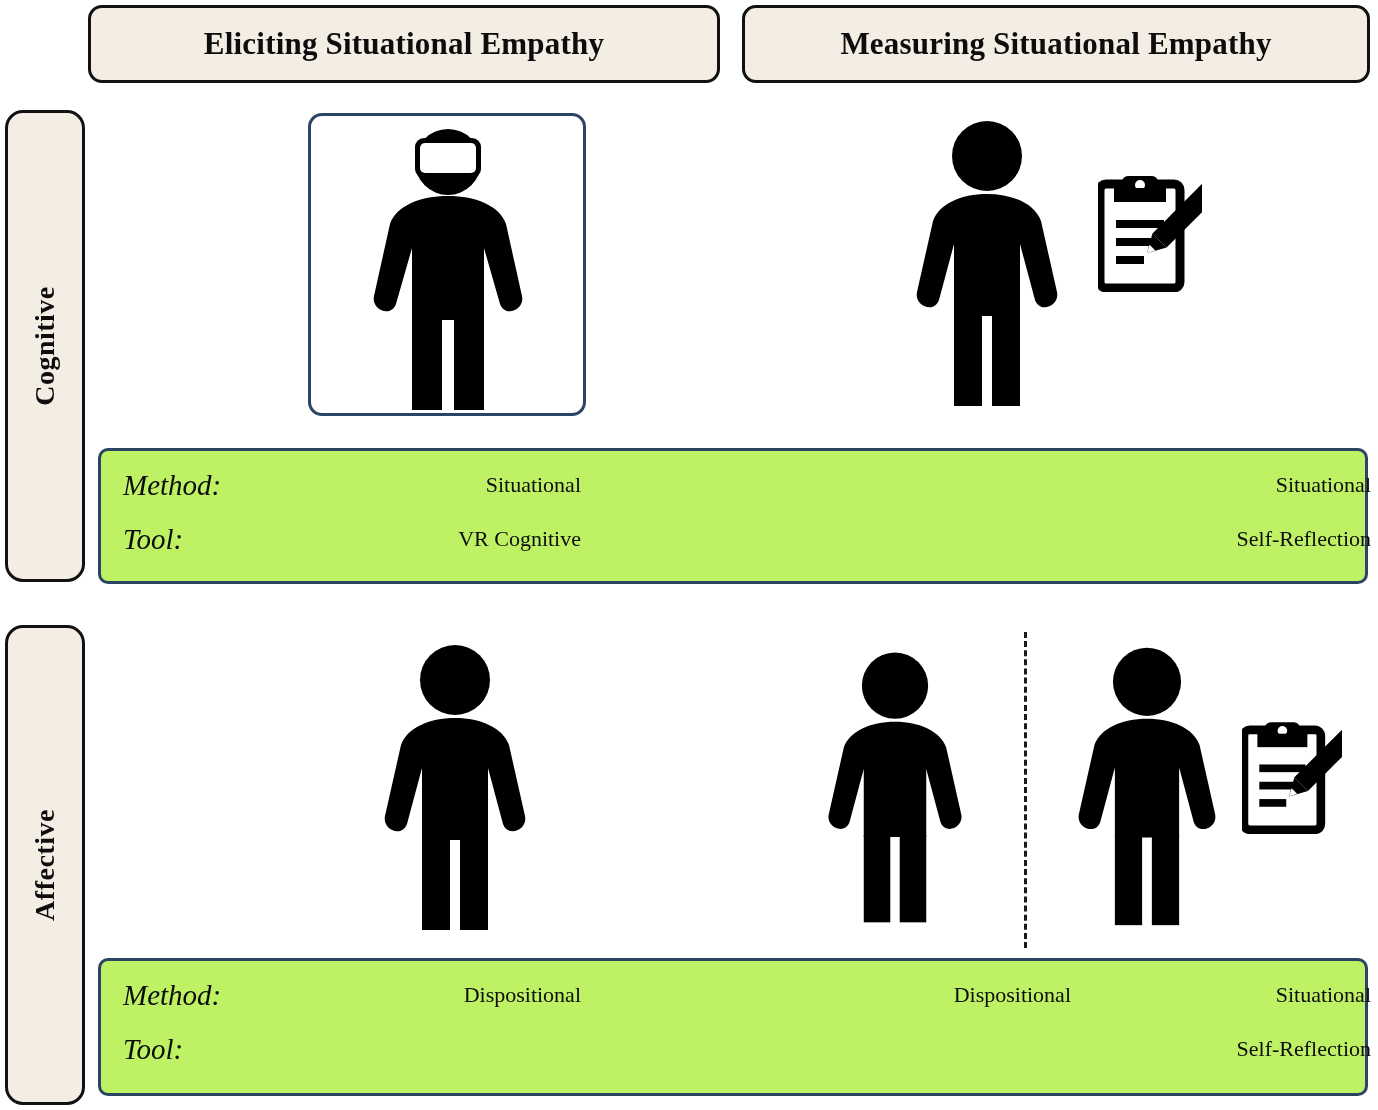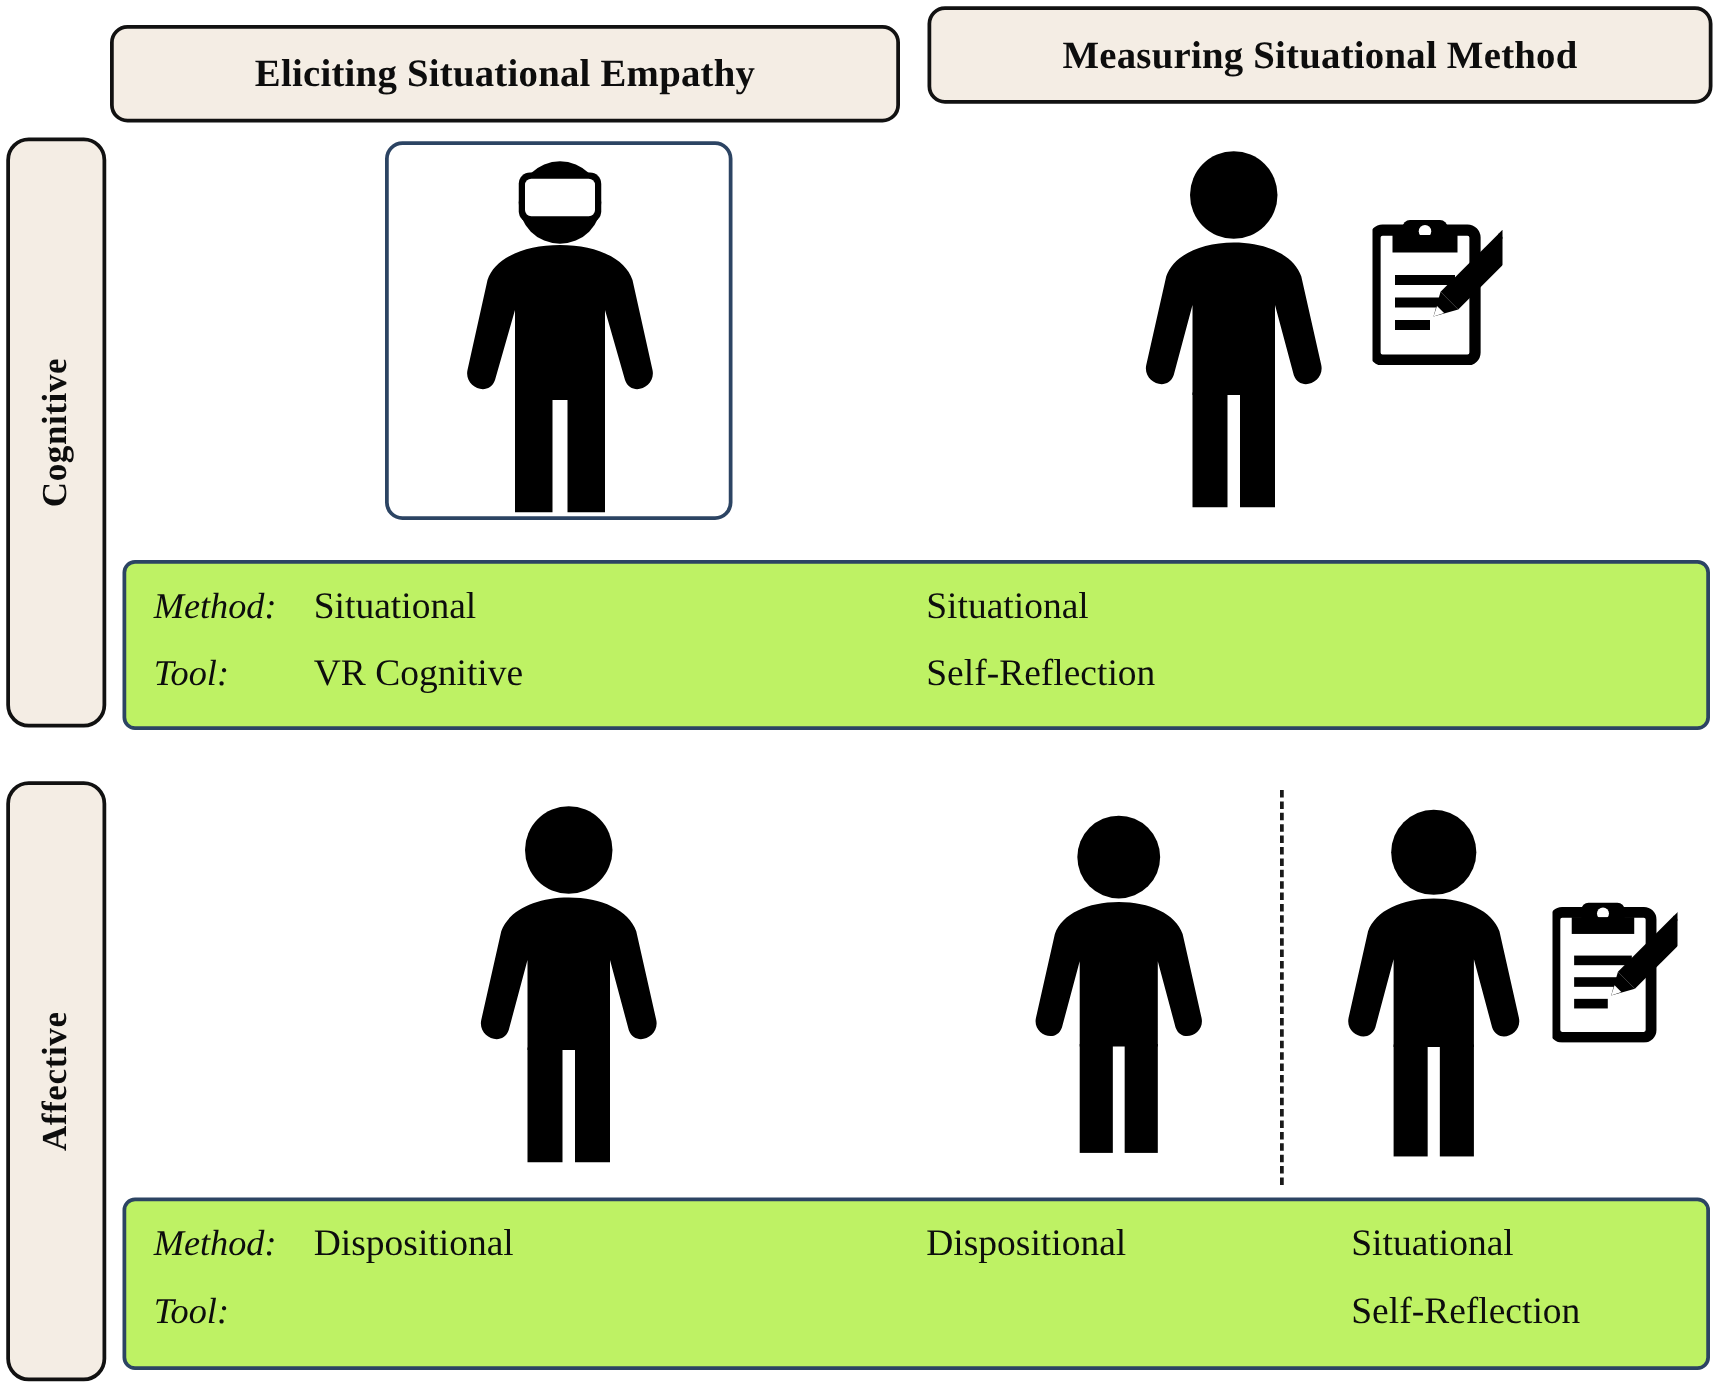"Eliciting Situational Empathy" #hdr-eliciting { top: 20px -> 5px }
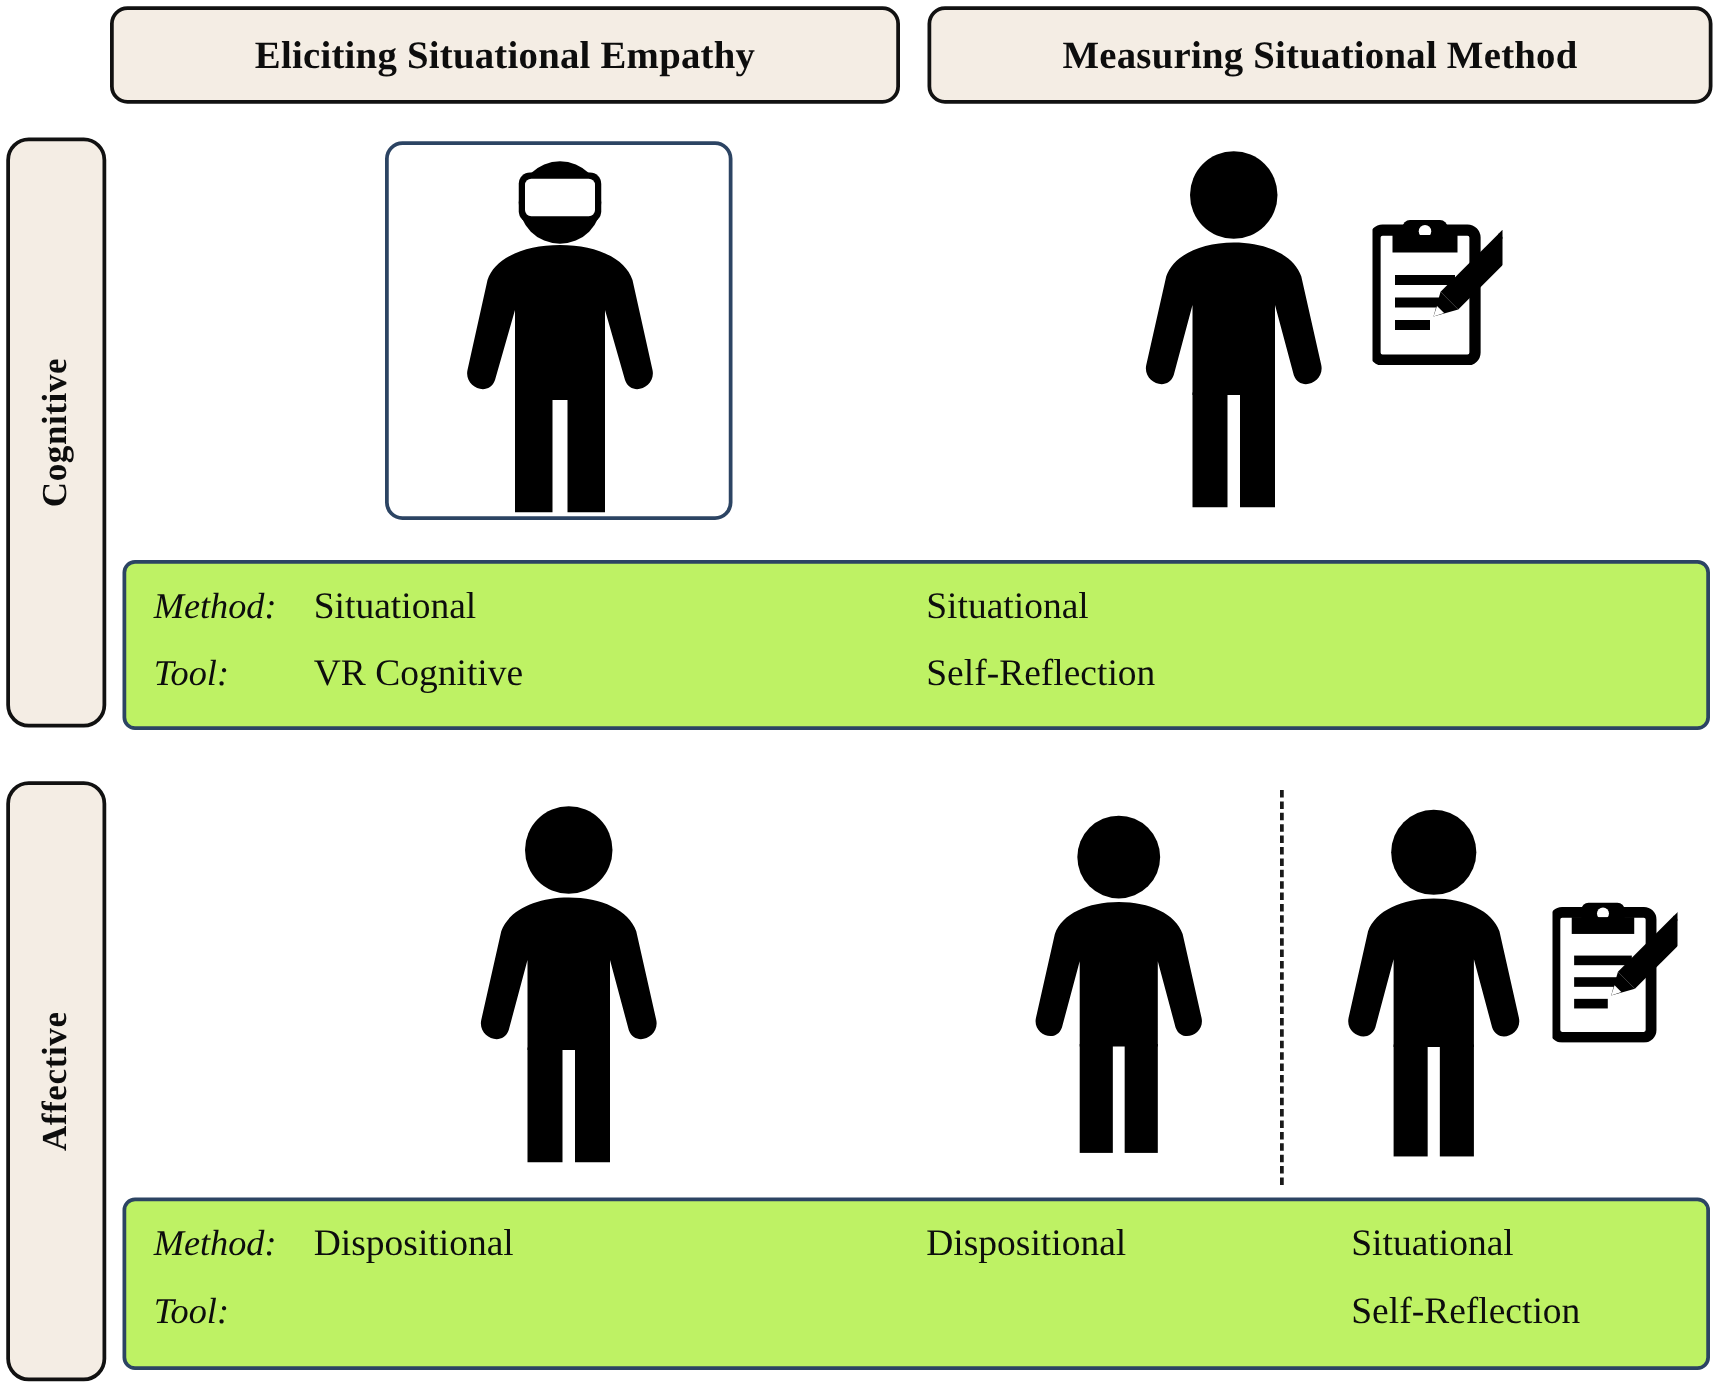"Measuring Situational Method" span { text: Method -> Empathy }
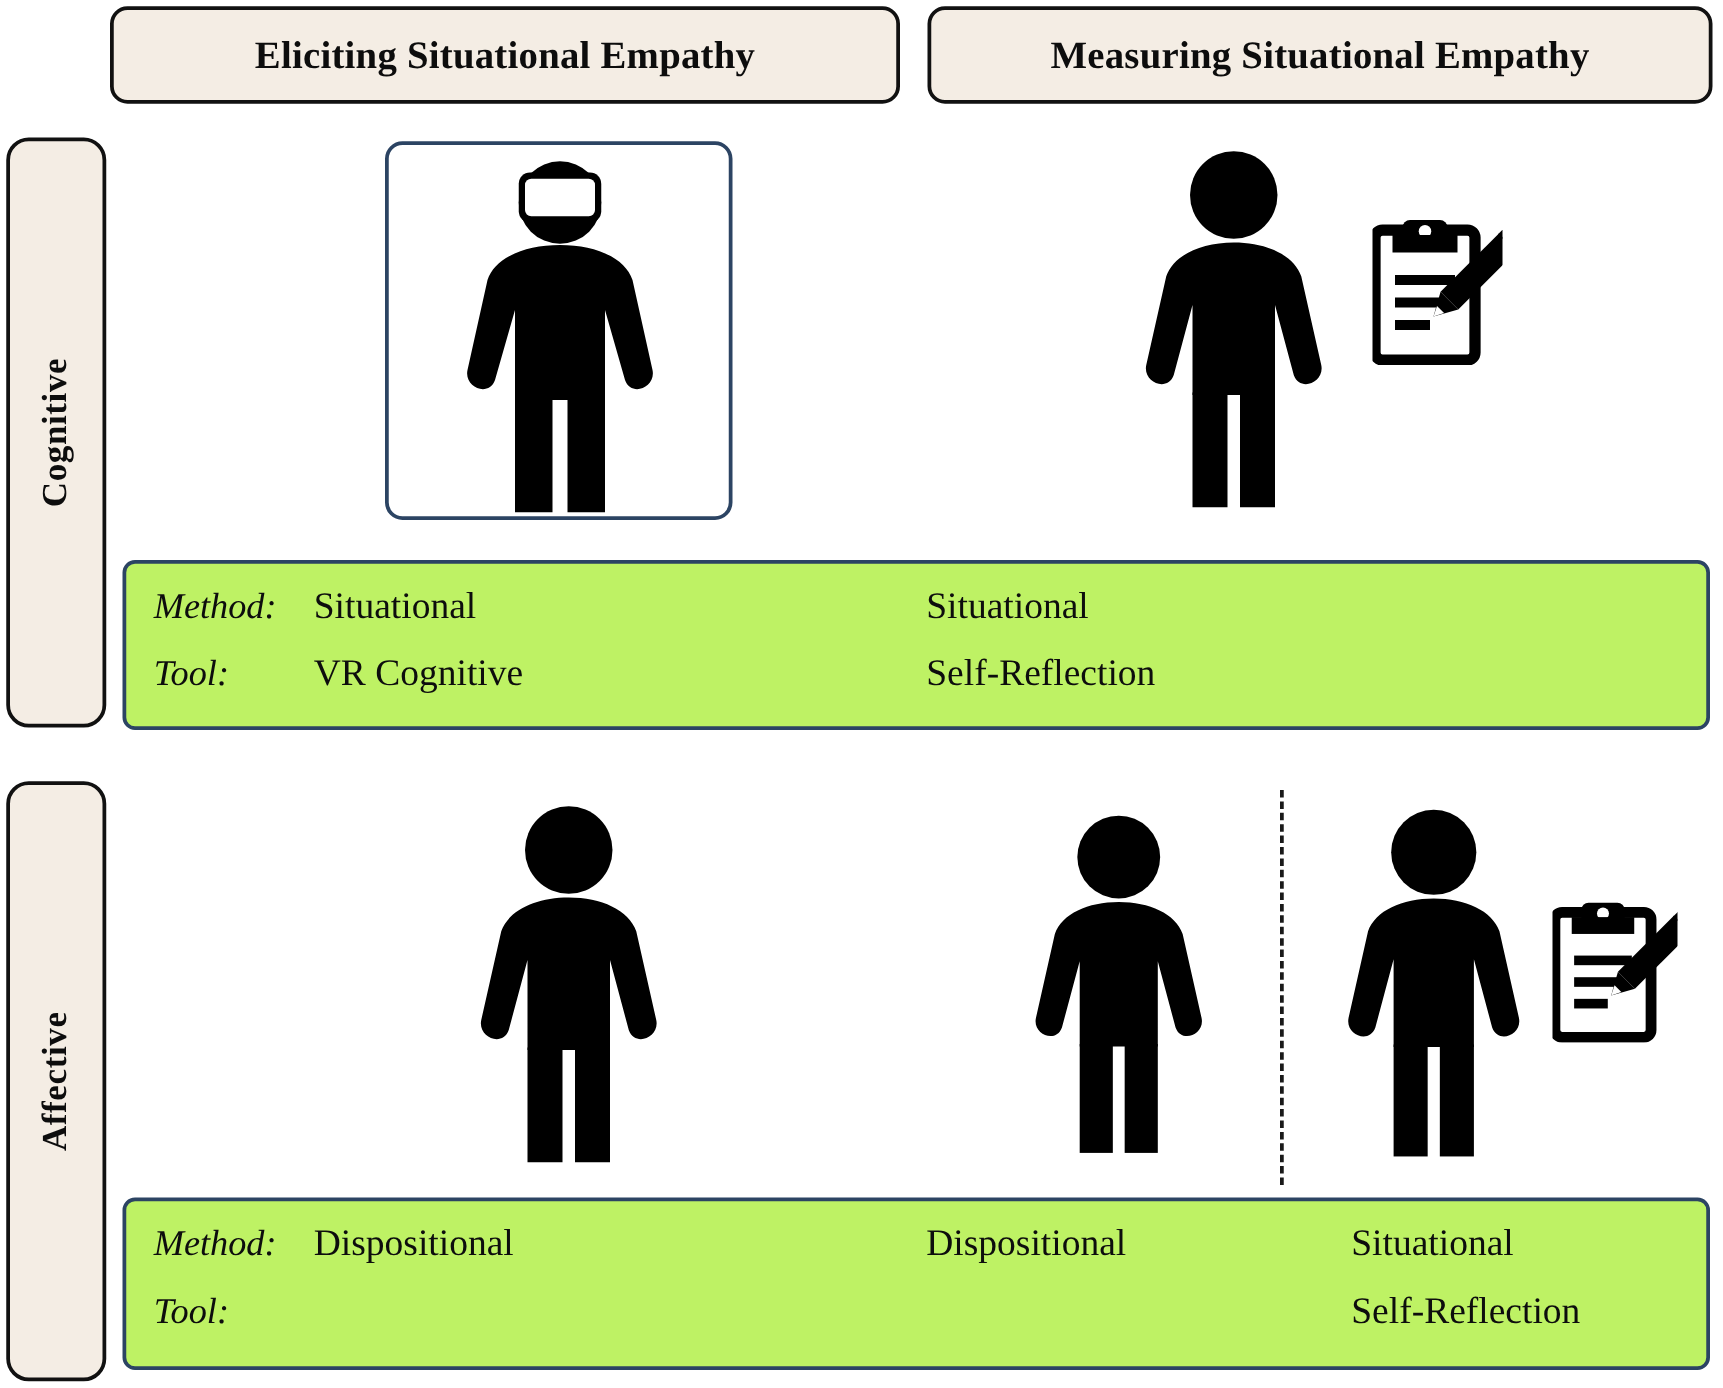"Situational" .cellval { font-size: 30px -> 22px; text-align: left -> right }
